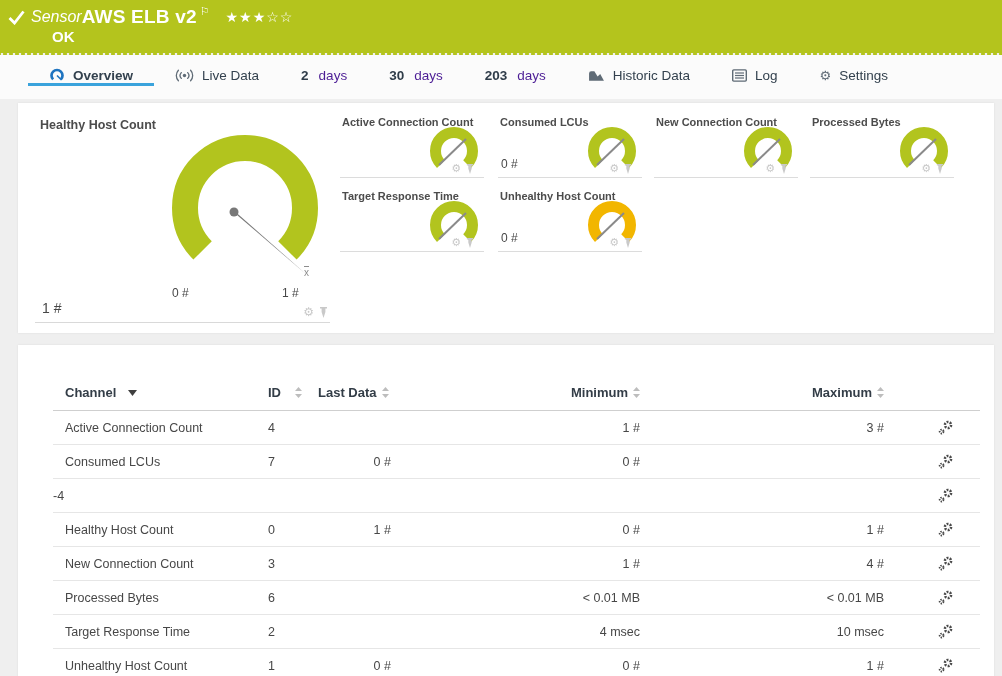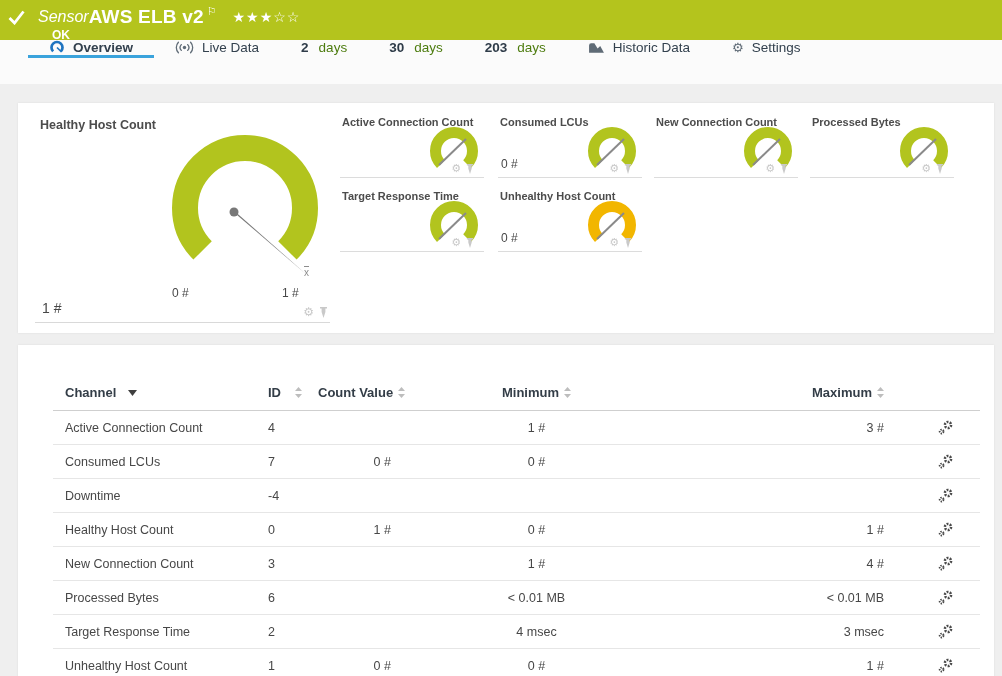"Sensor" .sensor-kind { margin-left: 13px -> 6px }
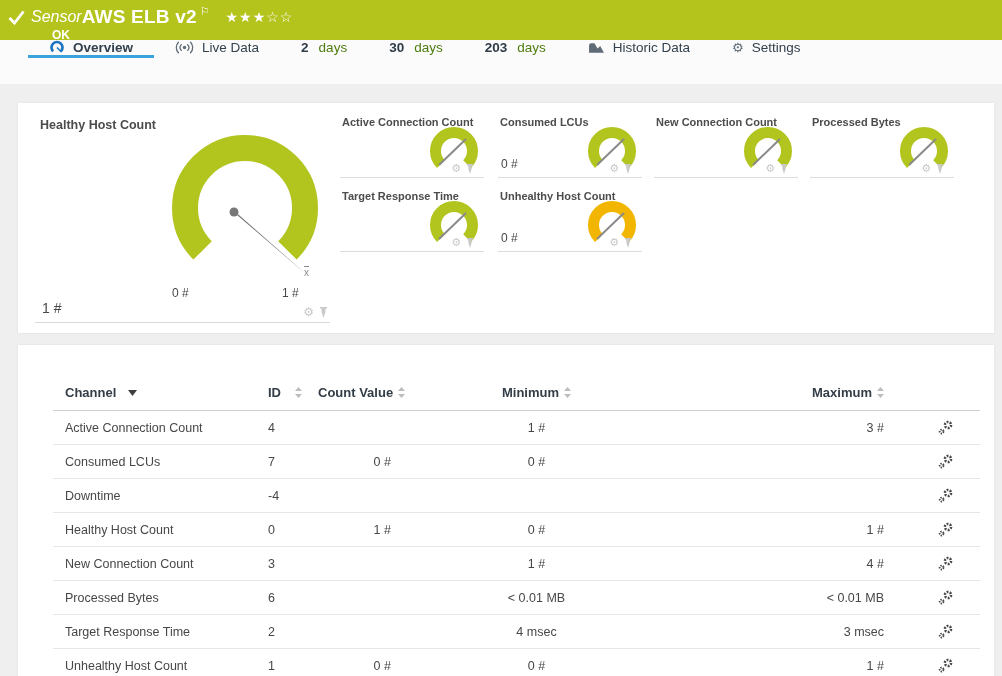"OK" .status-ok { font-size: 12px -> 15px }
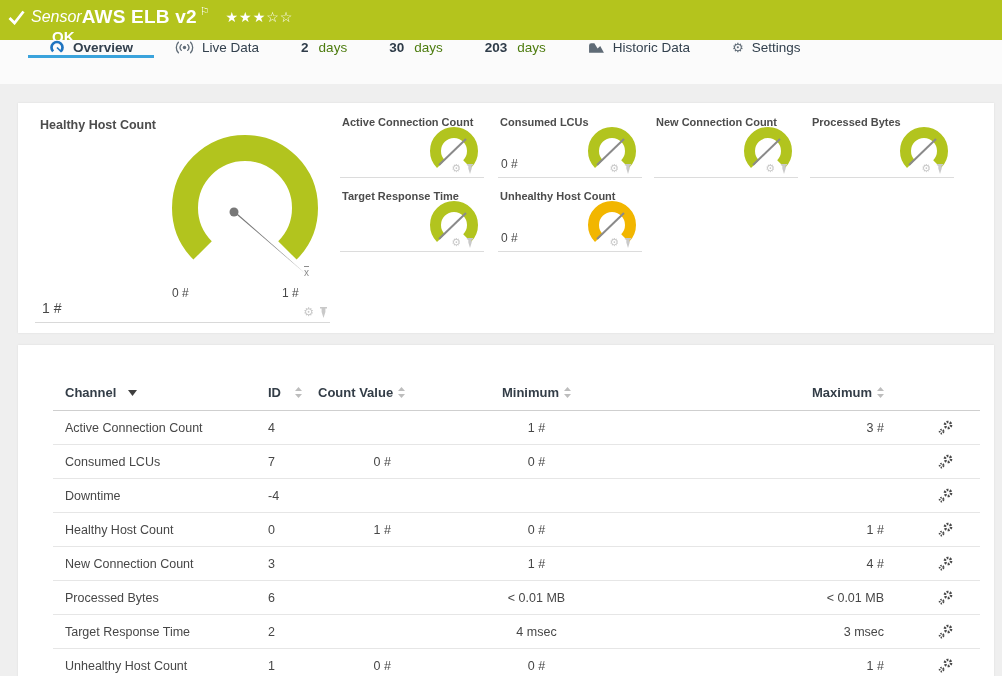"Overview" .tabbar { align-items: flex-start -> center; top: 40px -> 55px }
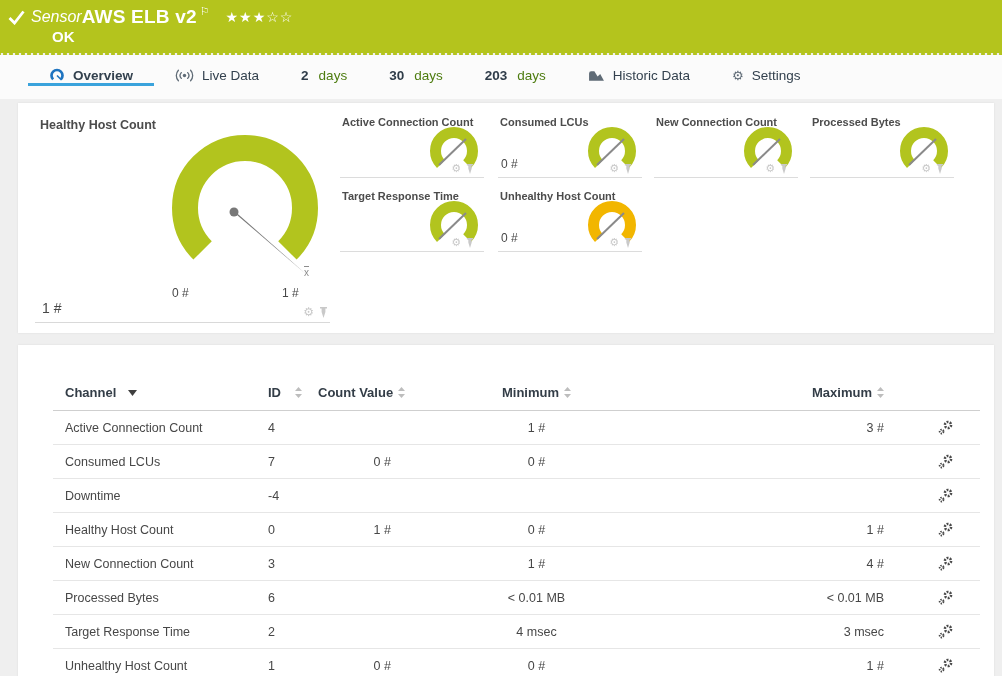"days" .tab .word { color: #4d7c0f -> #4c1d95 }
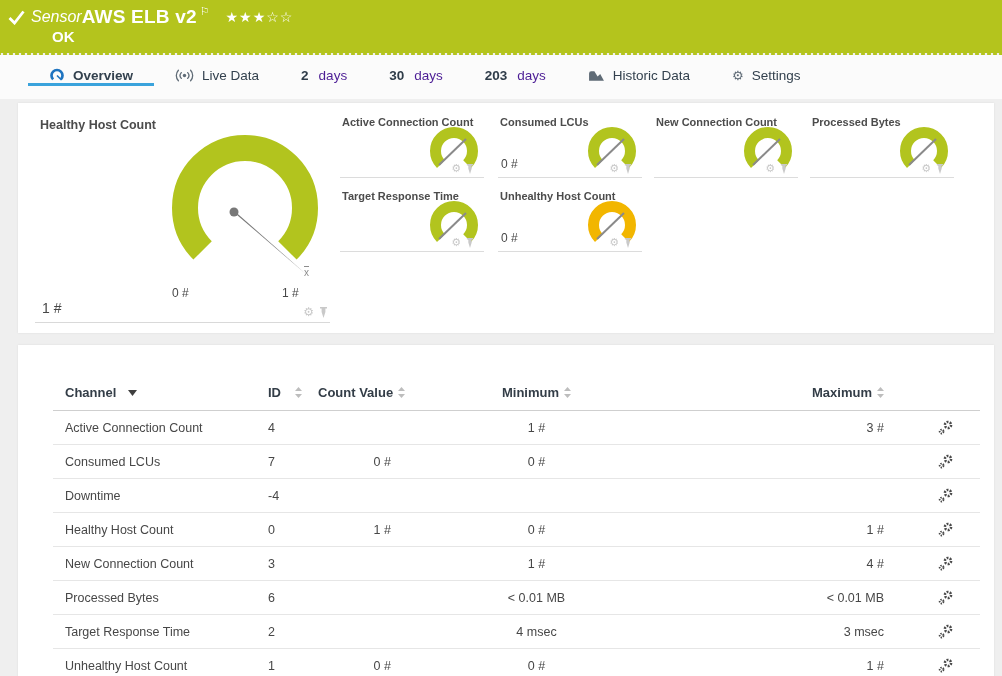"Log" div.tab { html: none -> <div> <span> <svg> <rect></rect> <line></line> <line></line> <line></line> </svg> </span> <span>Log</span> </div> }
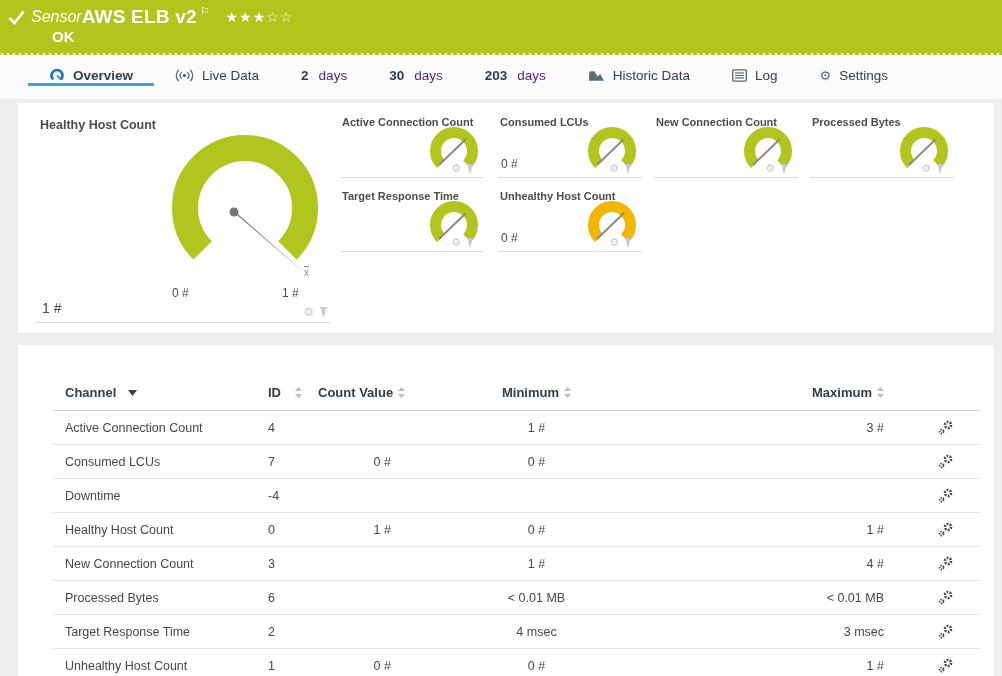"Count Value" span { text: Count Value -> Last Data }
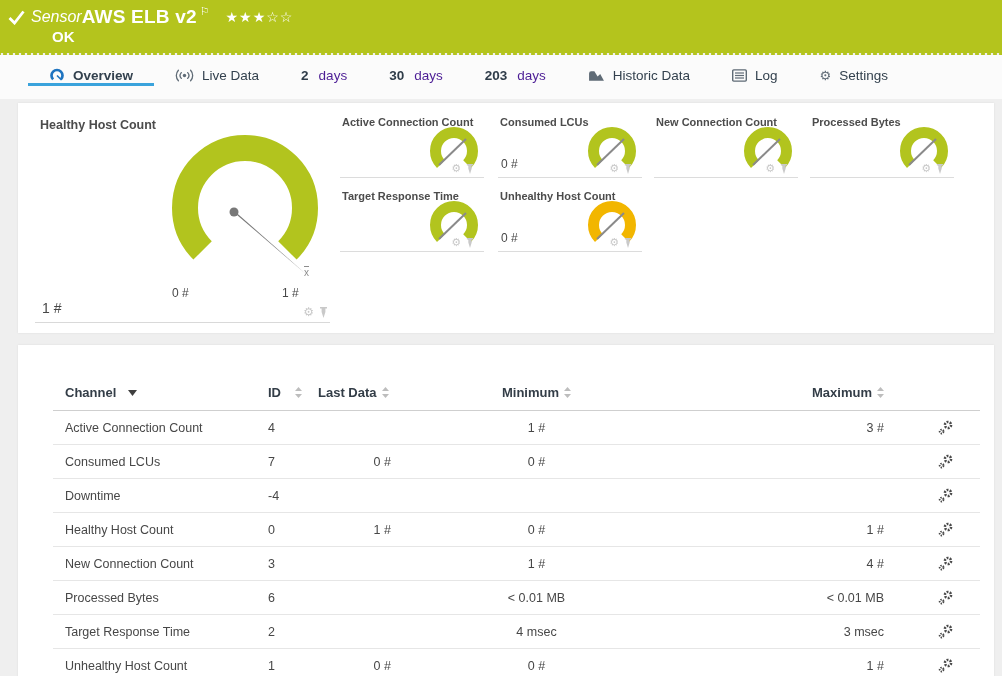"Minimum" .c-min { justify-content: center -> flex-end }
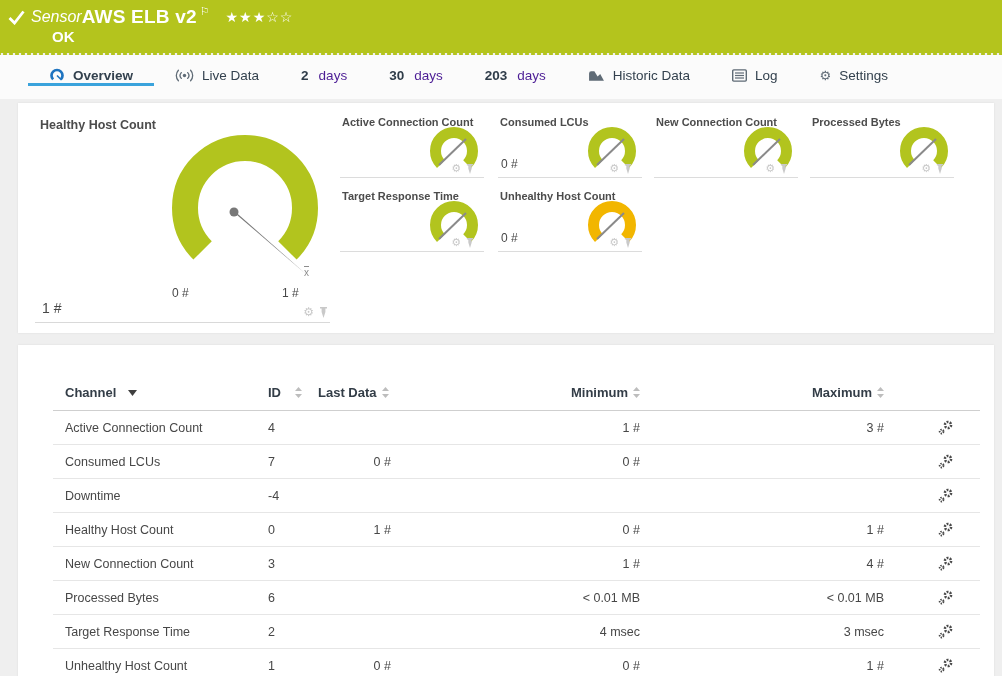"Downtime" div.c-channel { html: <div>Downtime</div> -> none }
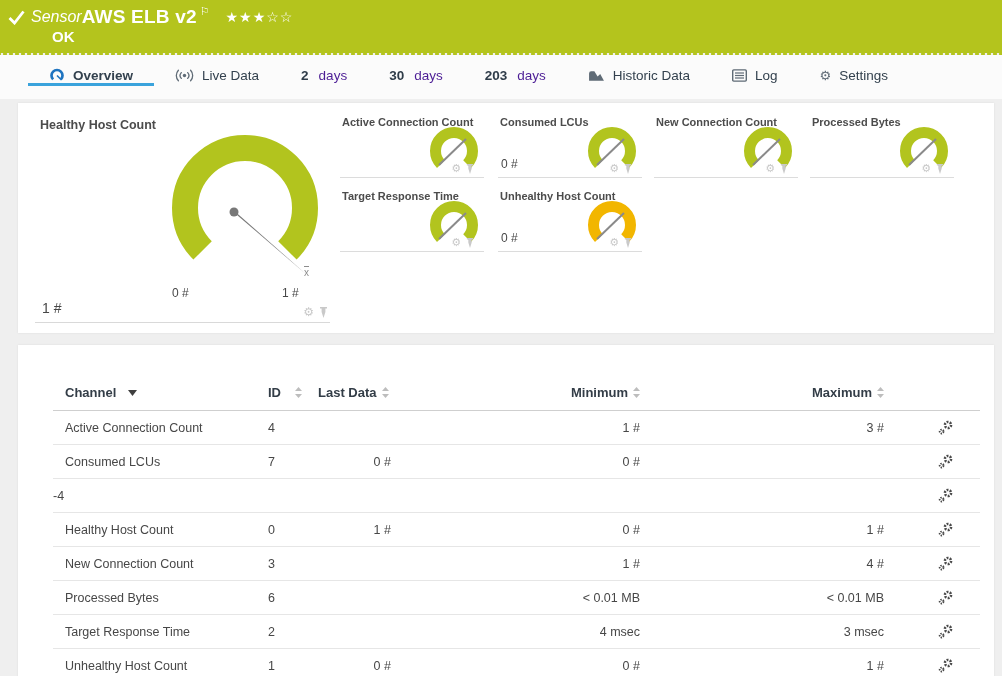"3 msec" div.c-max { text: 3 -> 10 }
